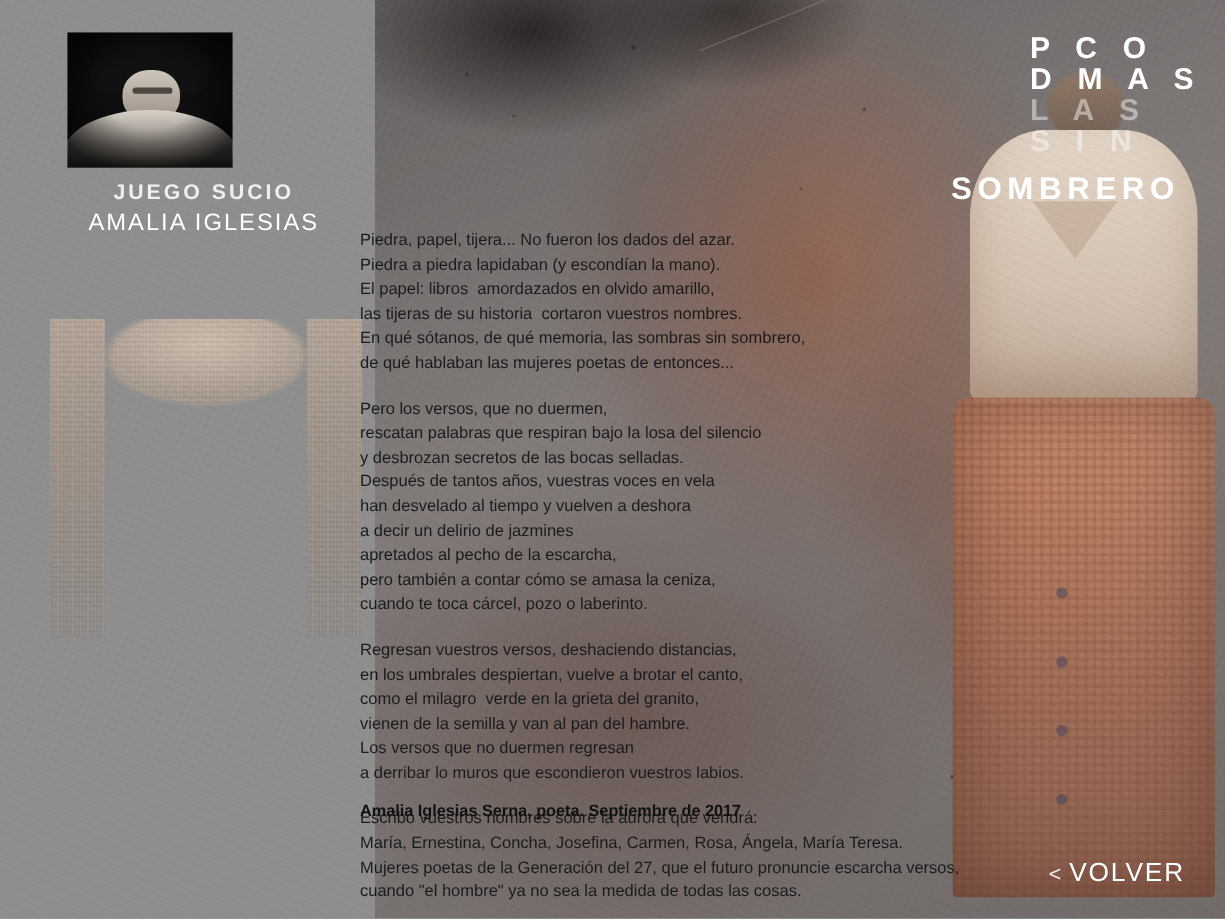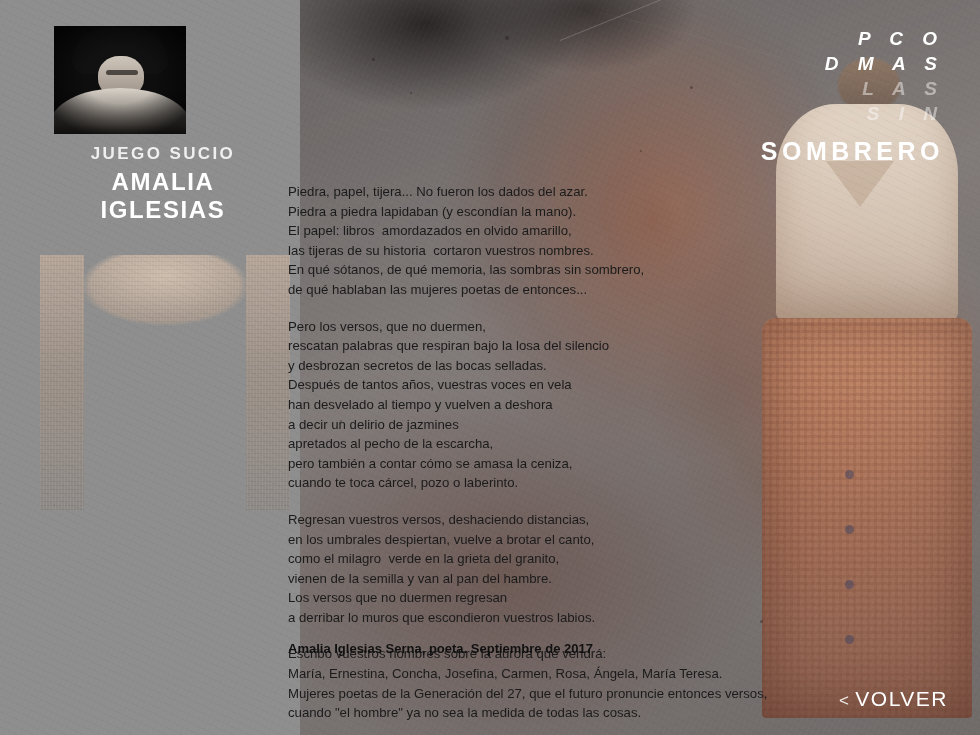"P C O" .stack-title { font-size: 19px -> 24px; font-style: italic -> none; text-align: right -> none }
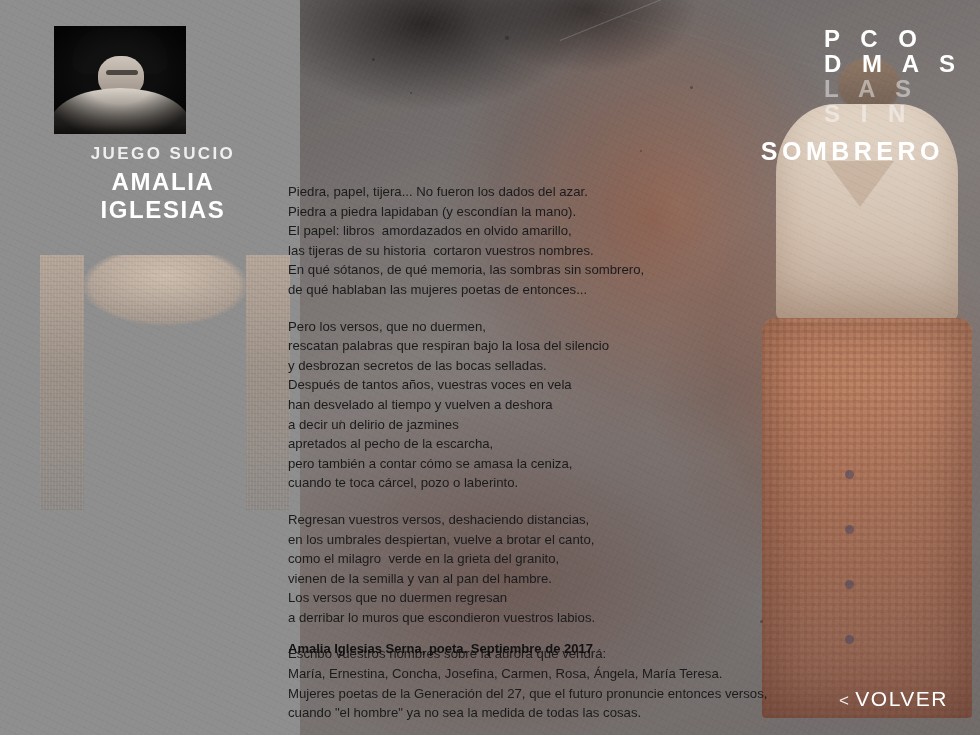"AMALIA IGLESIAS" .title-name { font-size: 24px -> 19px; font-weight: 700 -> 400 }
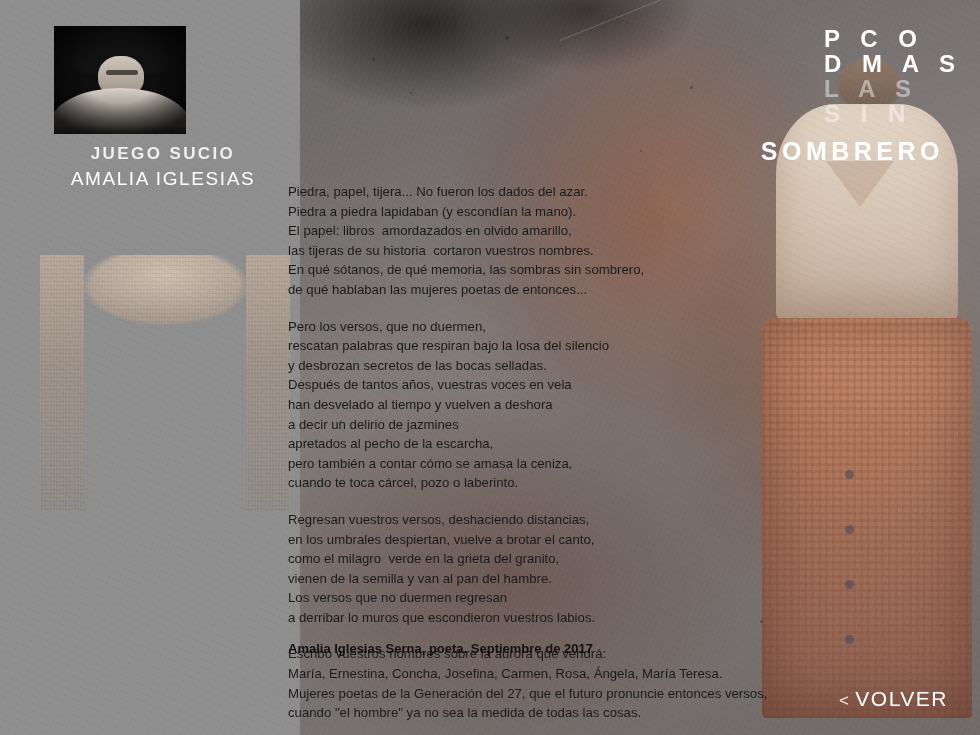"Mujeres poetas de la Generación" div.line { text: entonces -> escarcha }
